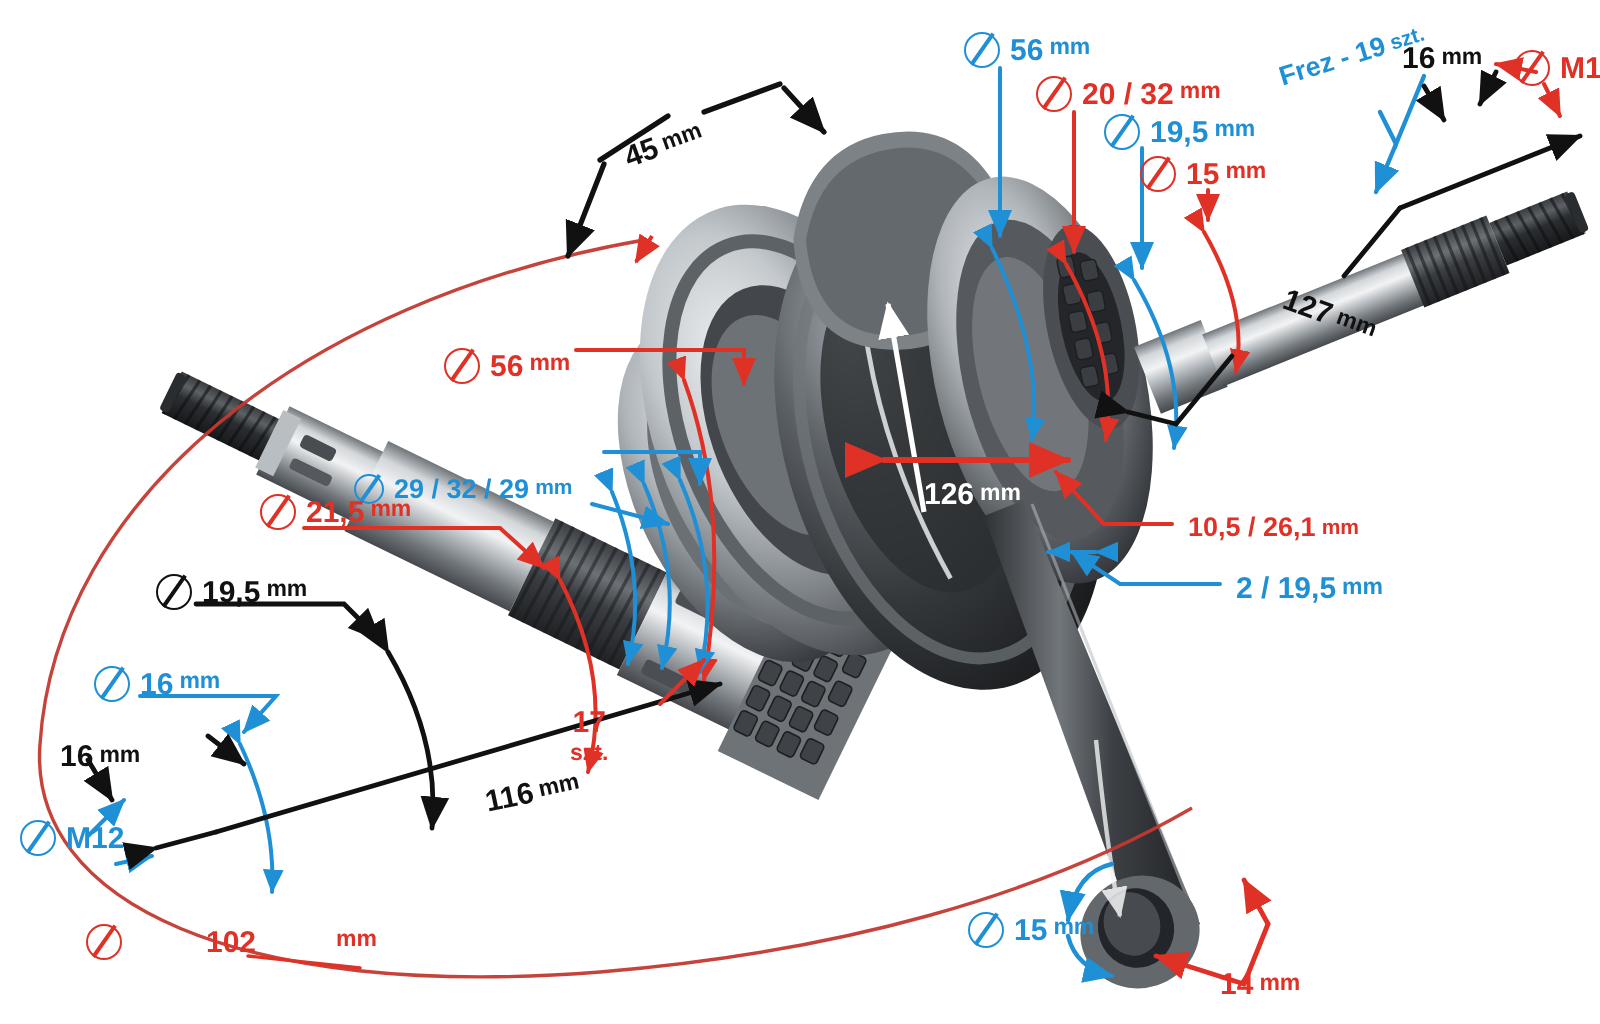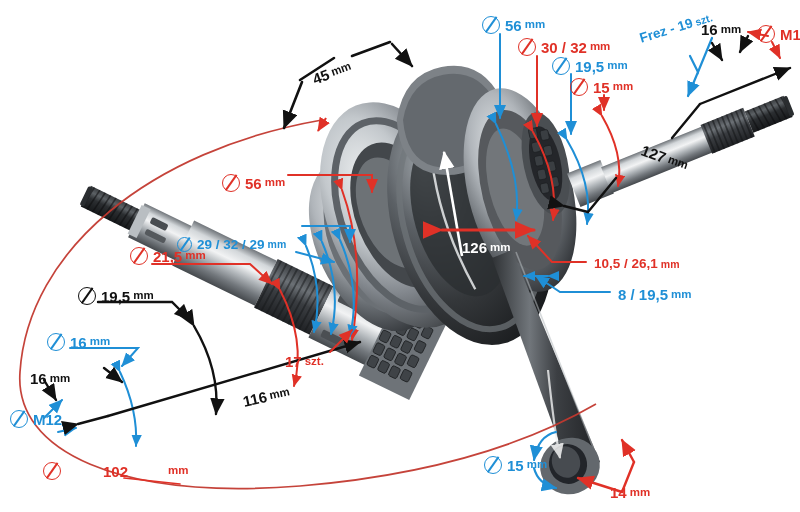"30 / 32" span.num { text: 30 -> 20 }
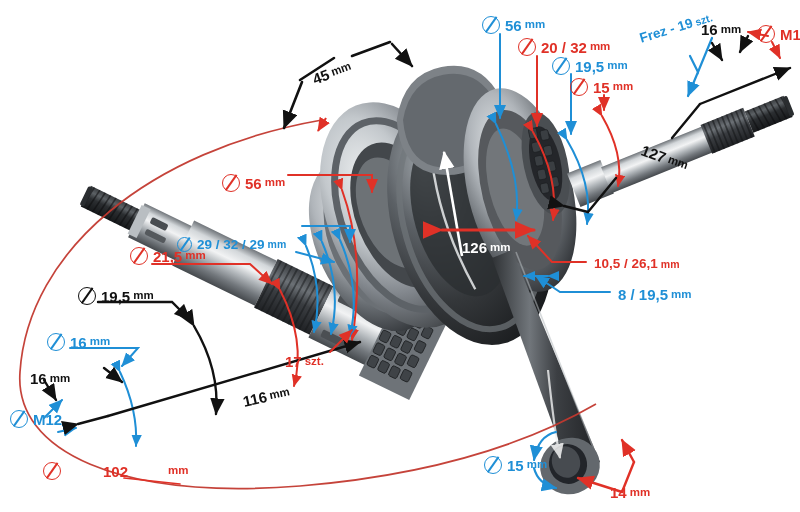"8 / 19,5" span.num { text: 8 -> 2 }
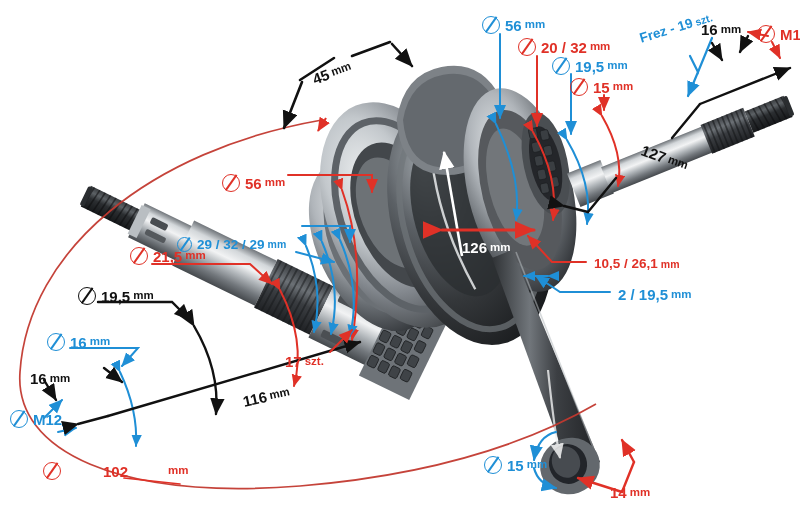"17" div.lbl { flex-direction: none -> column }
